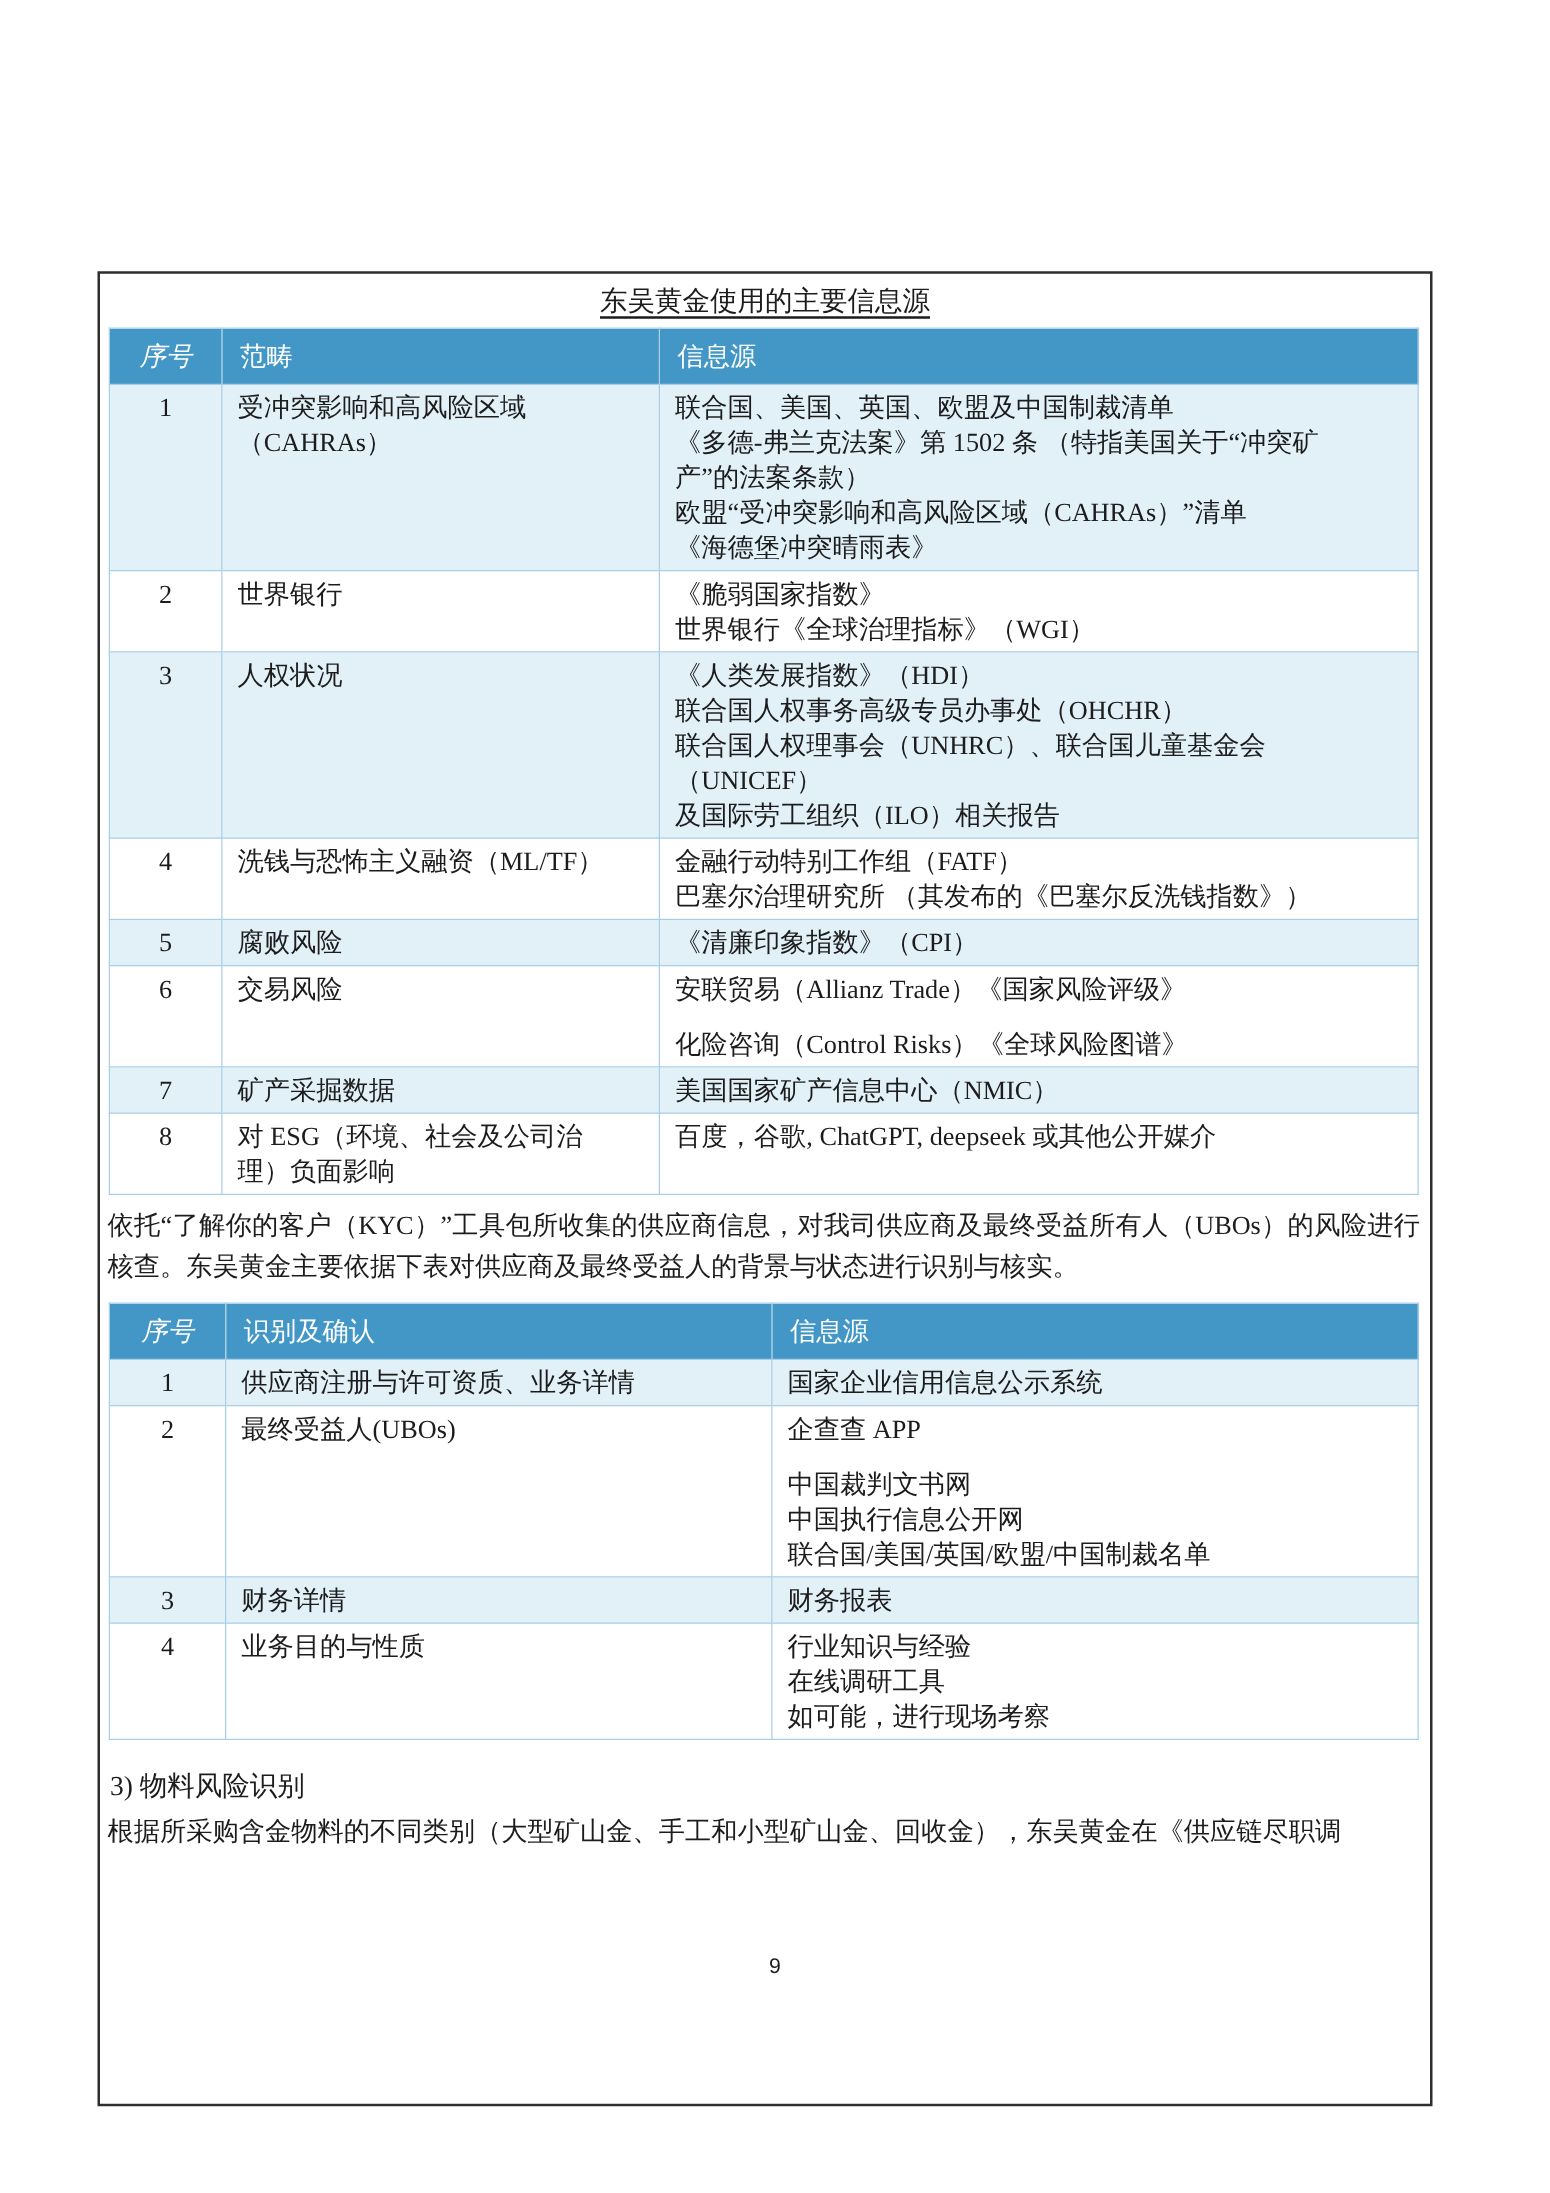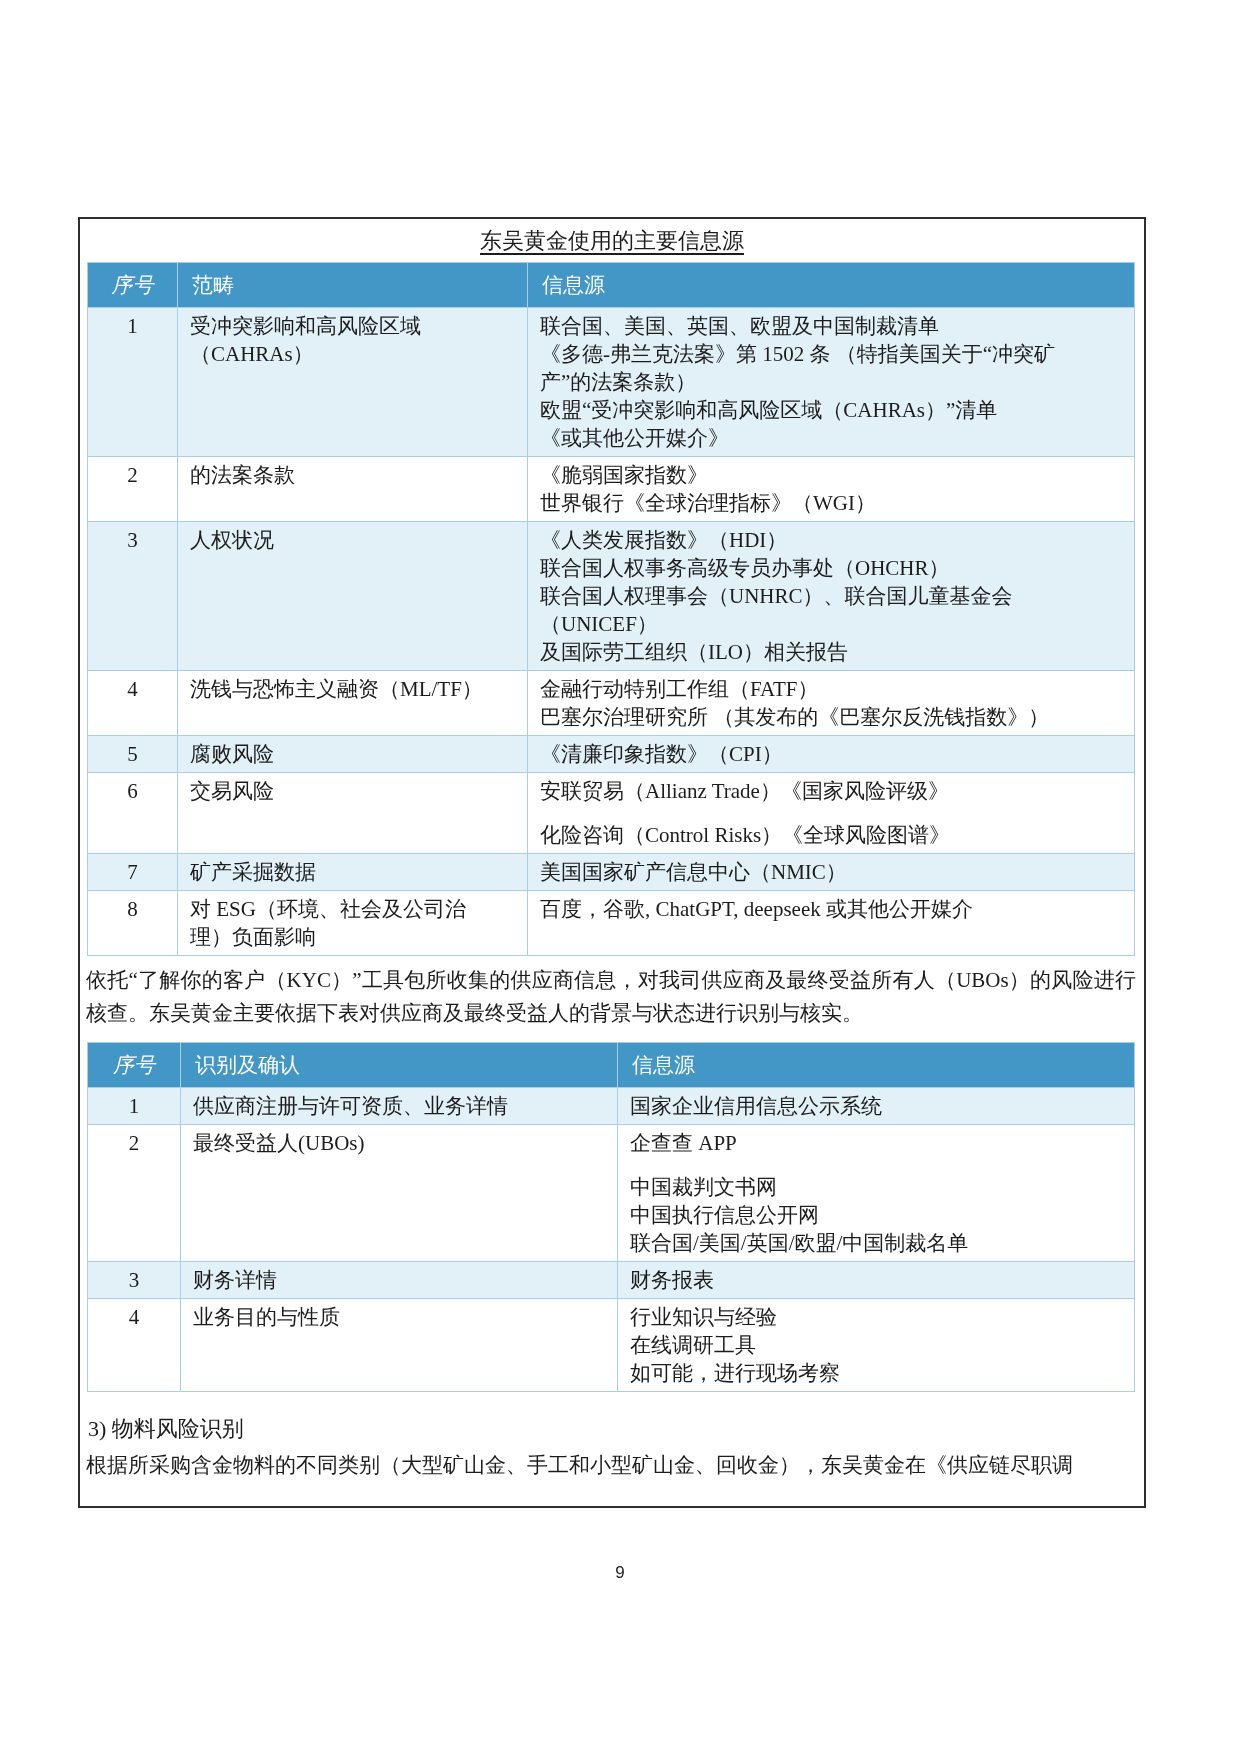"东吴黄金使用的主要信息源" .outer-box { height: 1291px -> 1468px }
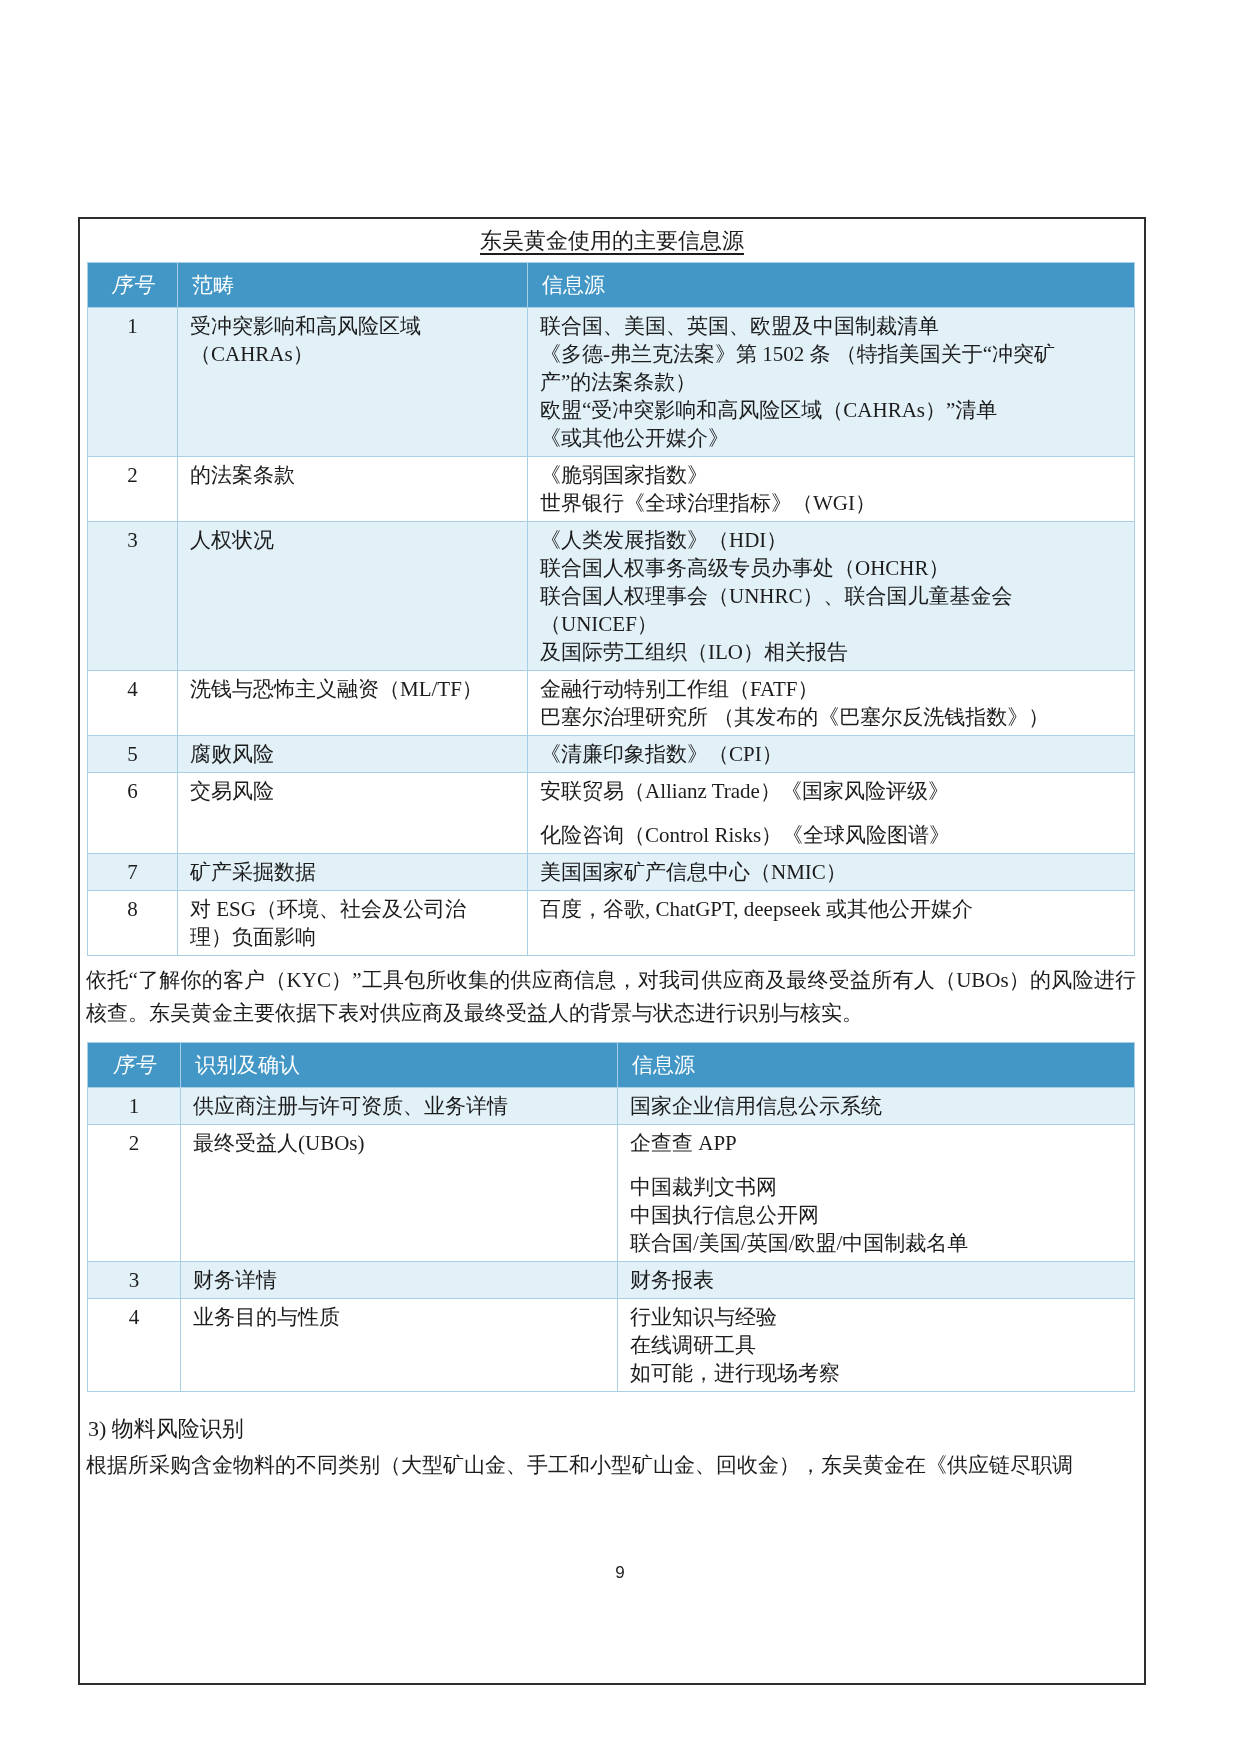"《或其他公开媒介》" div.cell-line { text: 或其他公开媒介 -> 海德堡冲突晴雨表 }
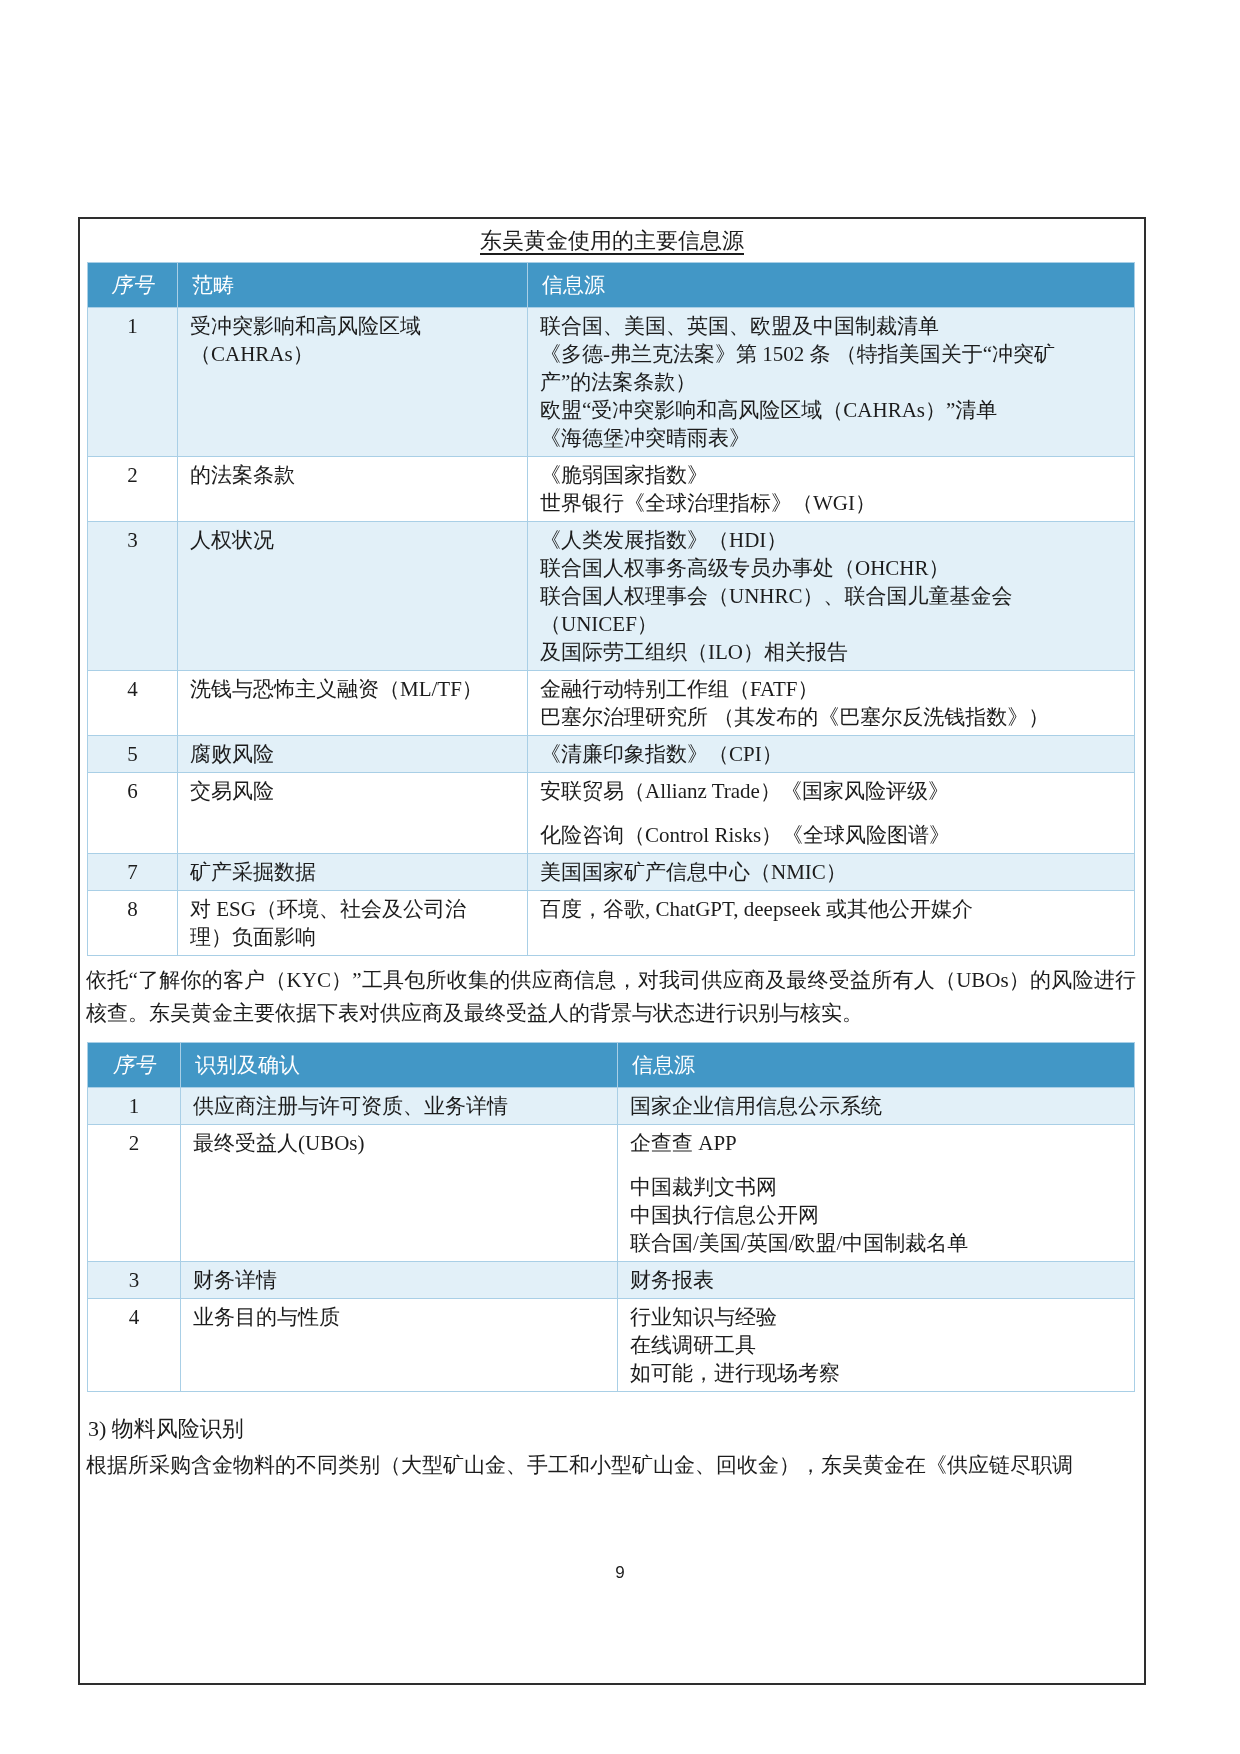"的法案条款" div.cell-line { text: 的法案条款 -> 世界银行 }
